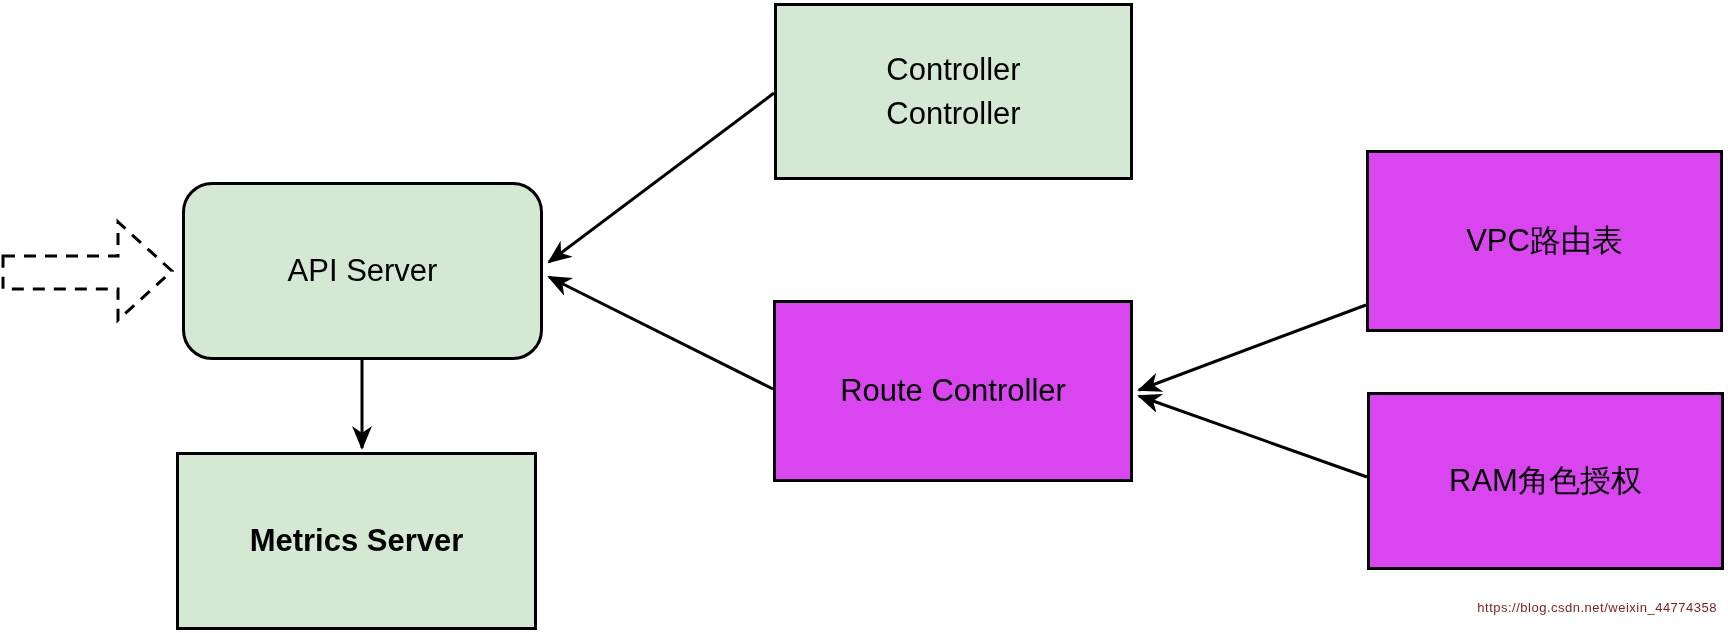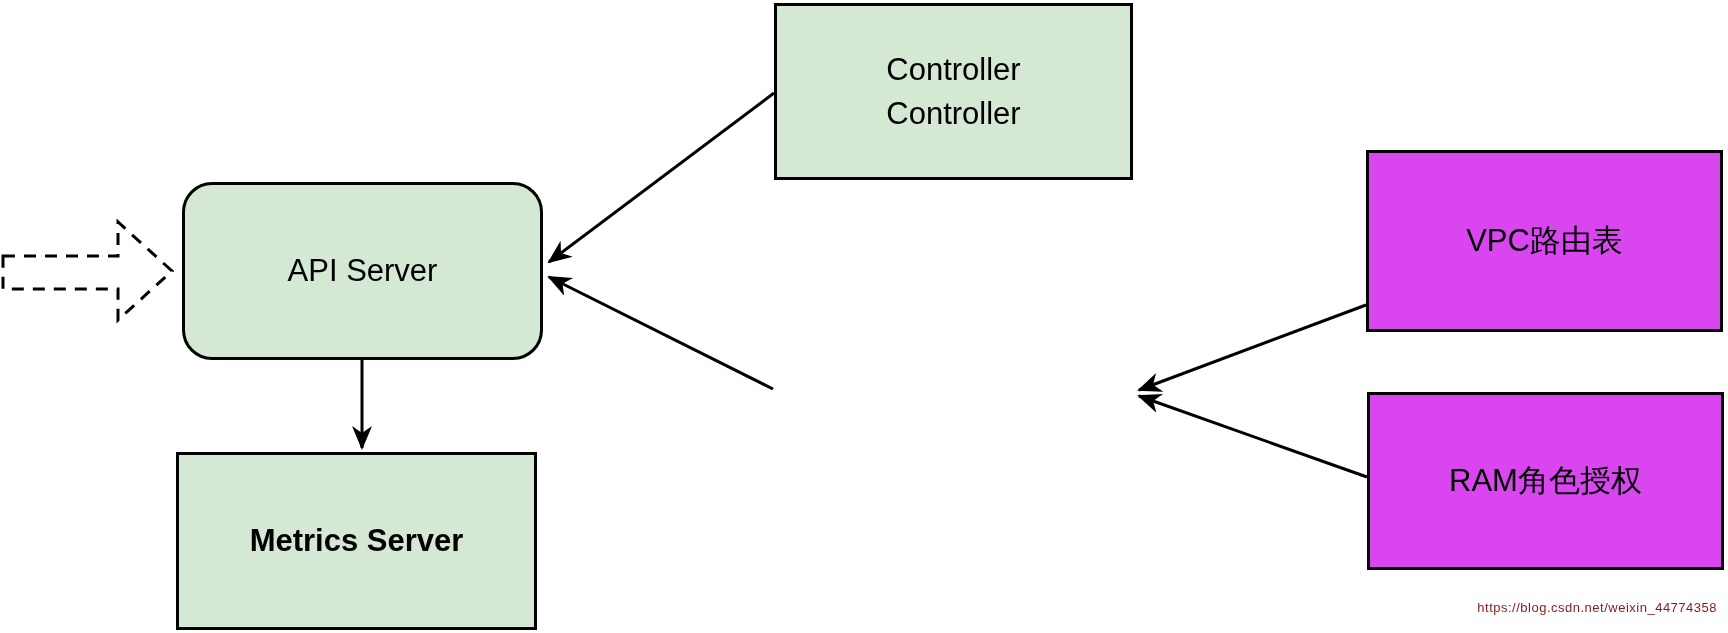"Route Controller" div.node { html: none -> <div> <span>Route Controller</span> </div> }
